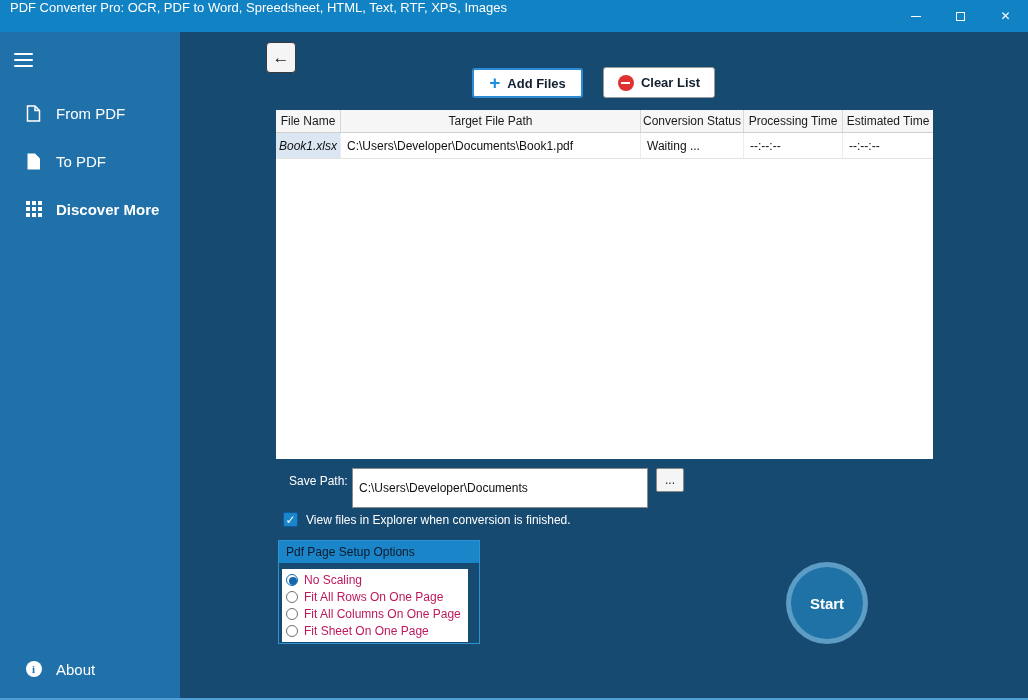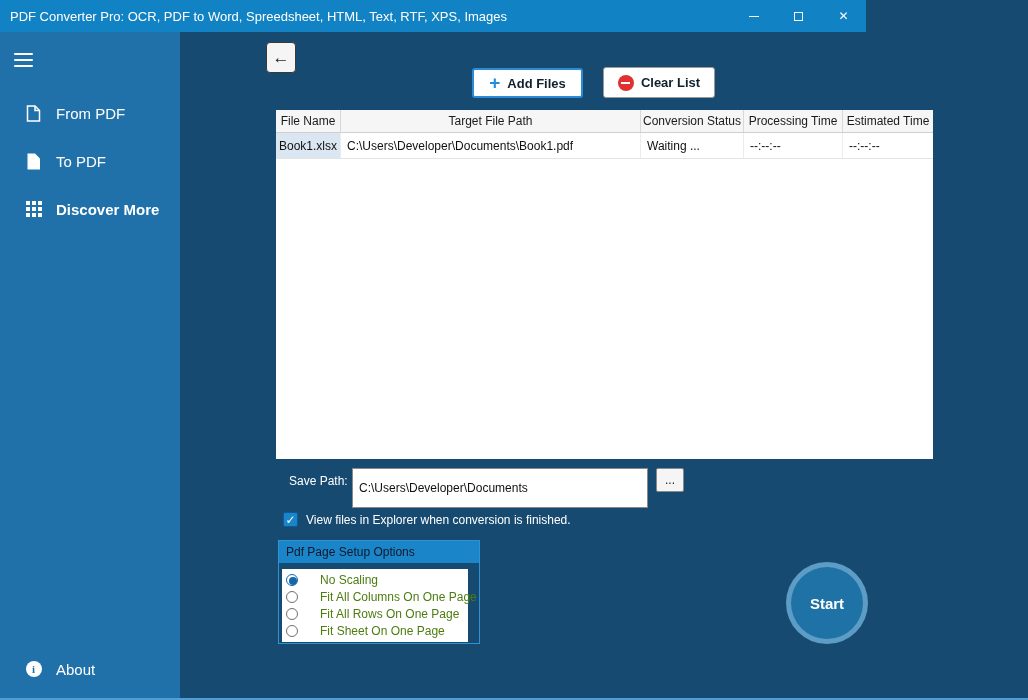"PDF Converter Pro: OCR, PDF" .titlebar { align-items: center -> none; width: 866px -> 1028px }
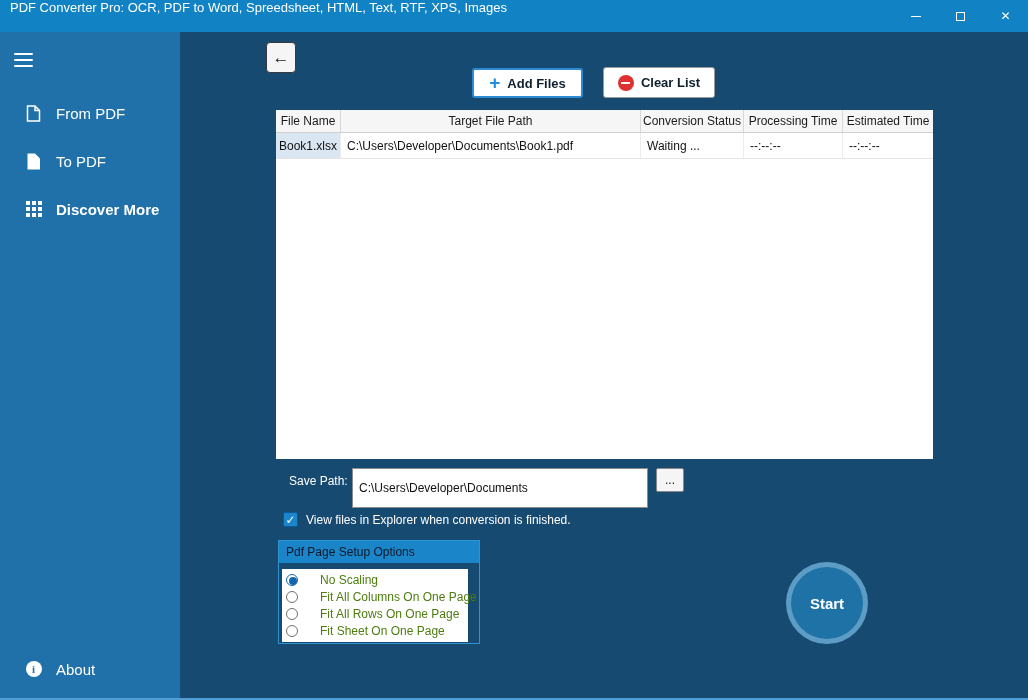"Book1.xlsx" .td.c0 { font-style: none -> italic }
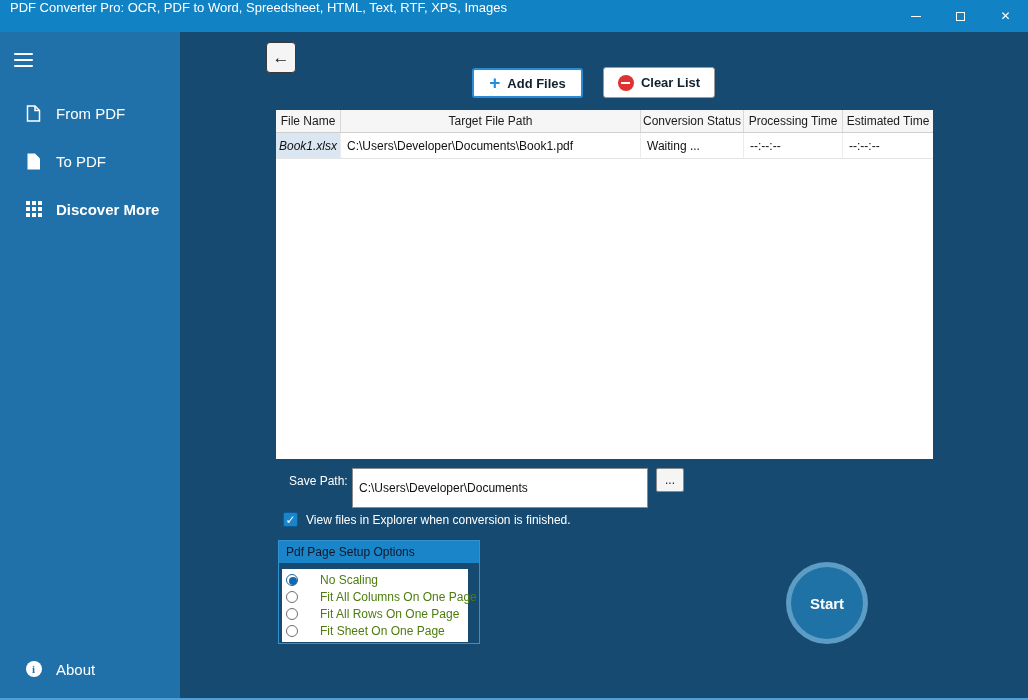"No Scaling" .radio-label { color: #4d7c0f -> #be185d; margin-left: 16px -> none }
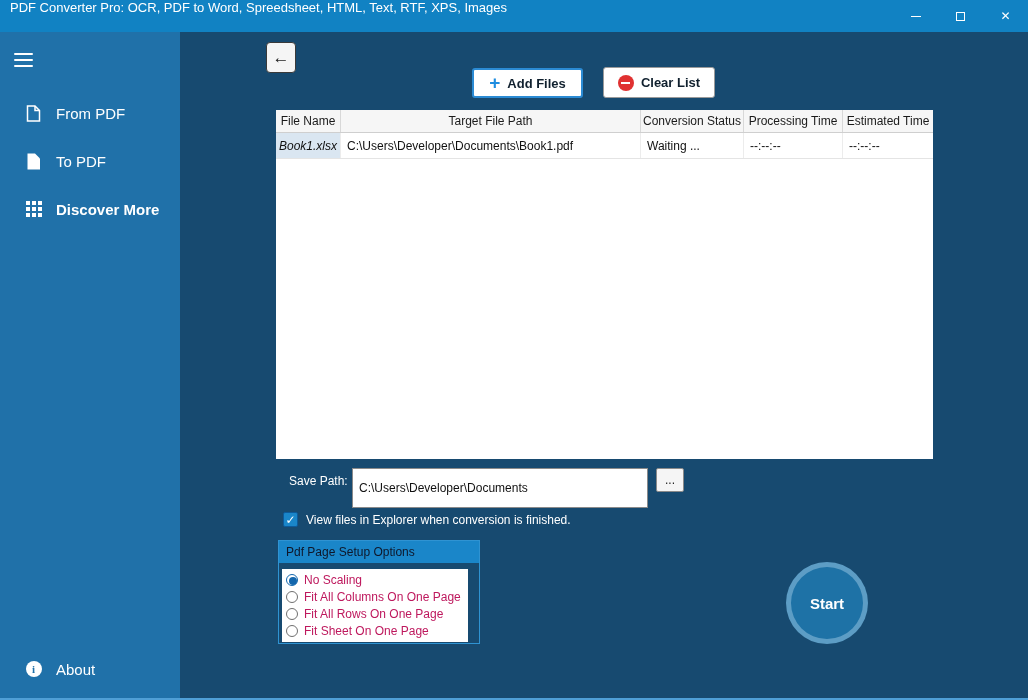"Fit All Columns On One" div.radio-row { order: before "Fit All Rows On One" -> after "Fit All Rows On One" }
